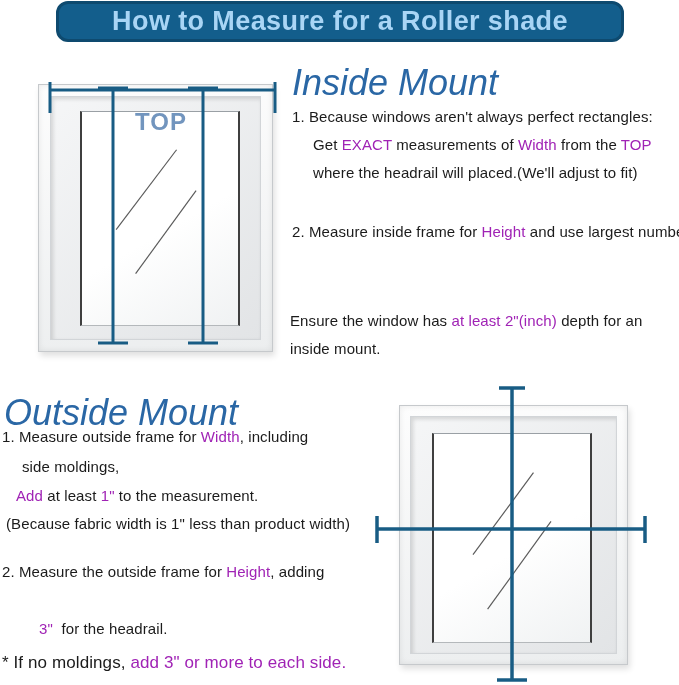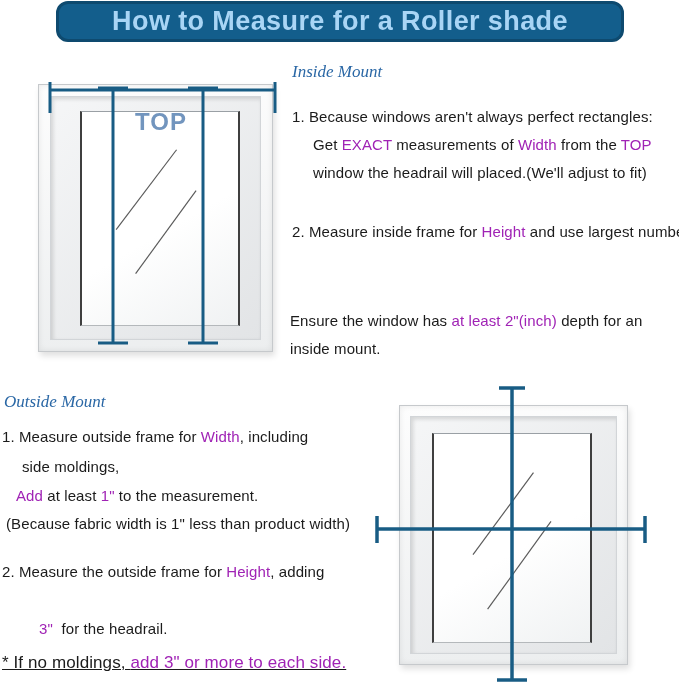"Inside Mount" .section-heading { font-family: Liberation Serif, serif -> Liberation Sans, sans-serif; font-size: 17px -> 36px }
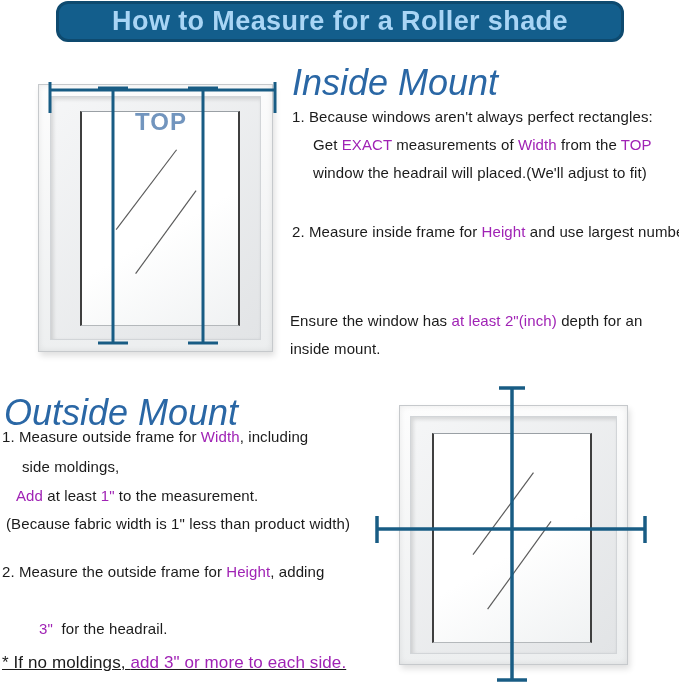"window the headrail will placed.(We'll" span { text: window -> where }
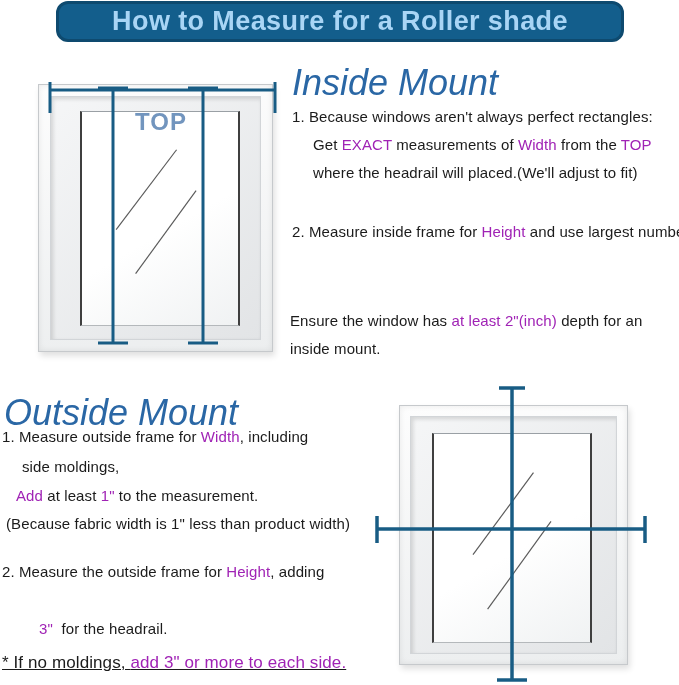"* If no moldings, add" div.tline { text-decoration: underline -> none }
